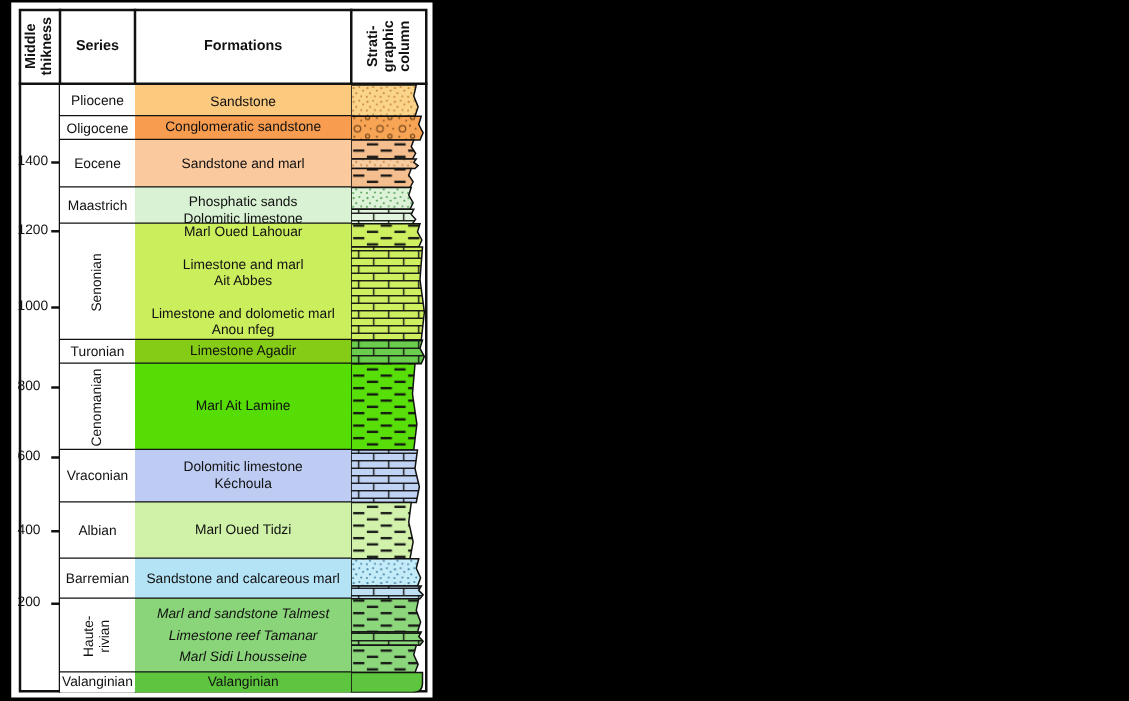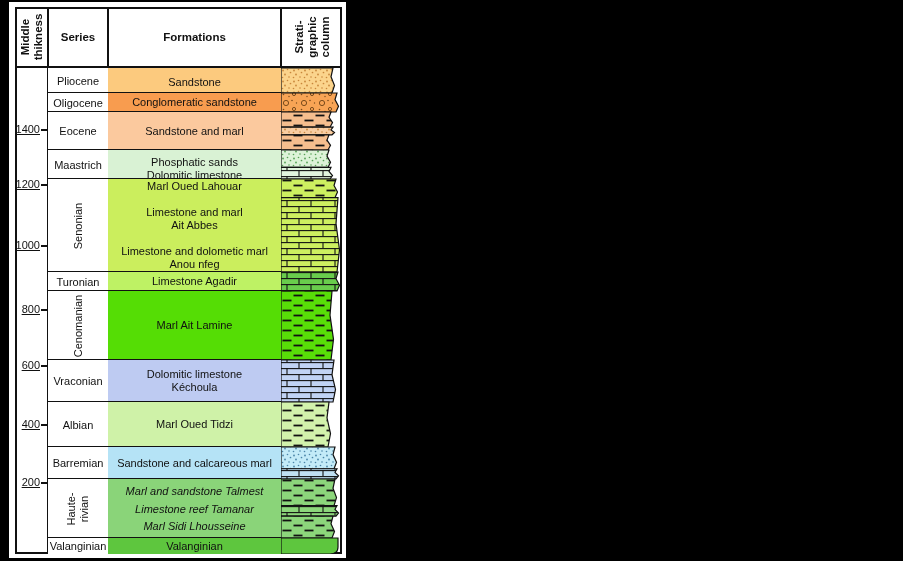"1400" .tick-label { text-align: right -> none; text-decoration: underline -> none }
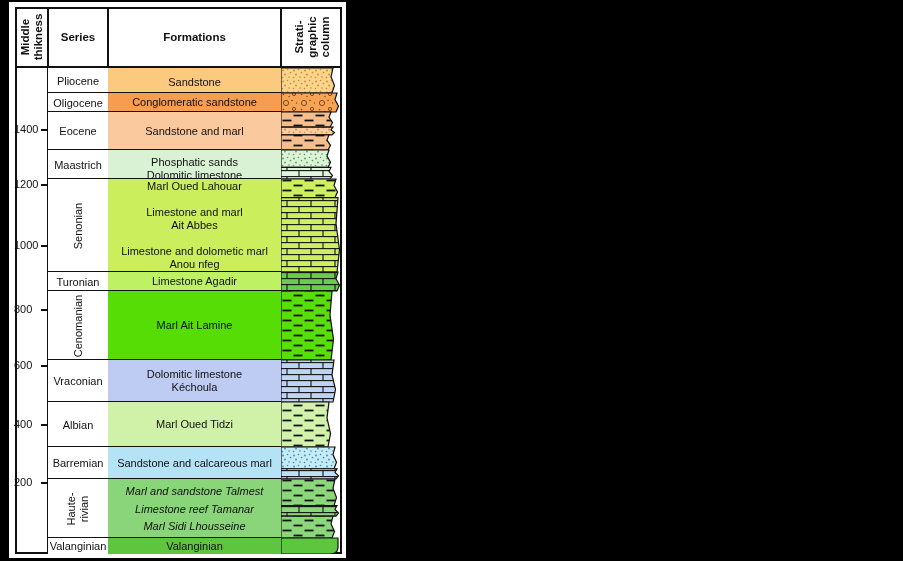"Limestone Agadir" div.cell { background: #bef264 -> #84cc16 }
